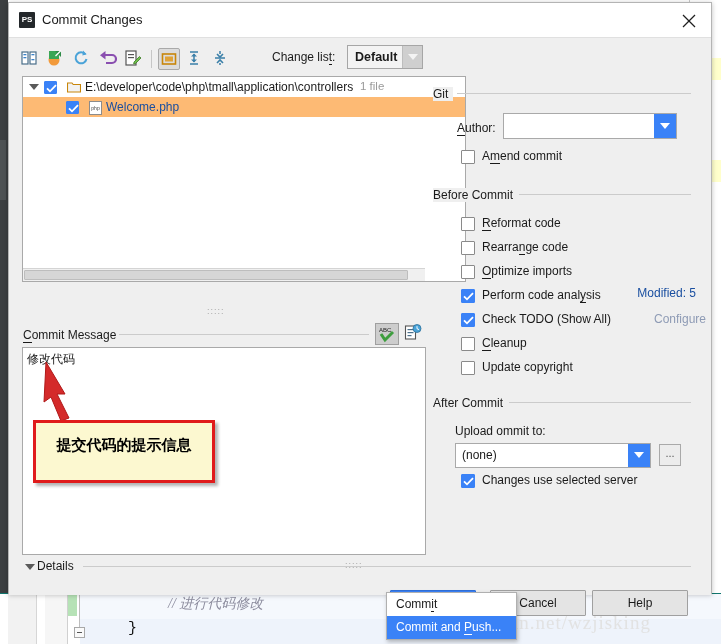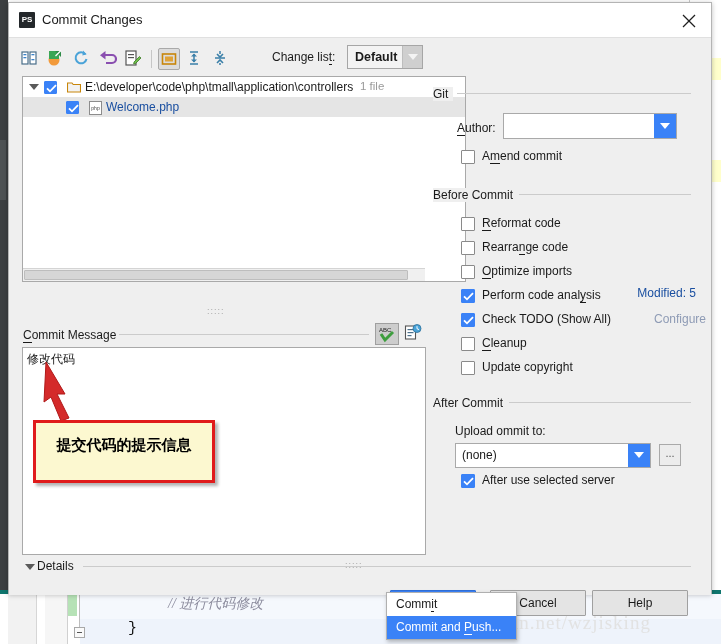"Welcome.php" .tree-row.child { background: #e5e5e5 -> #fdba74 }
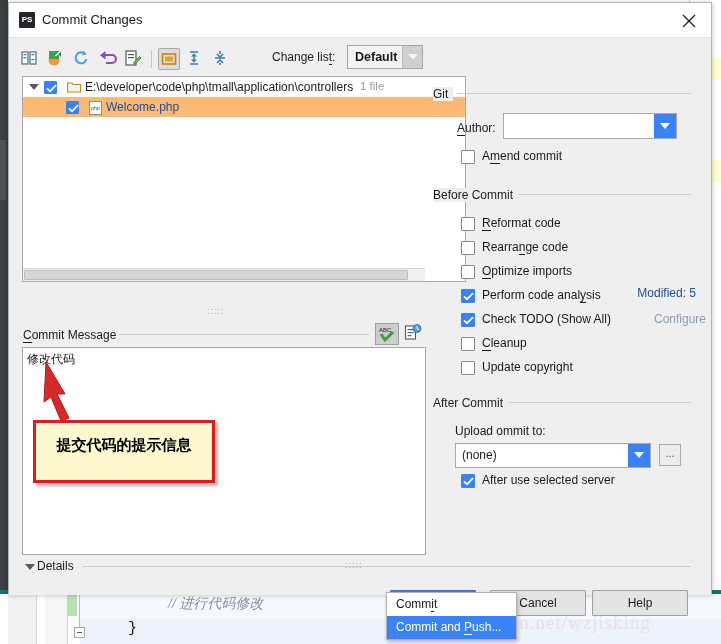"After use selected server" span.chk-lbl { text: After -> Changes }
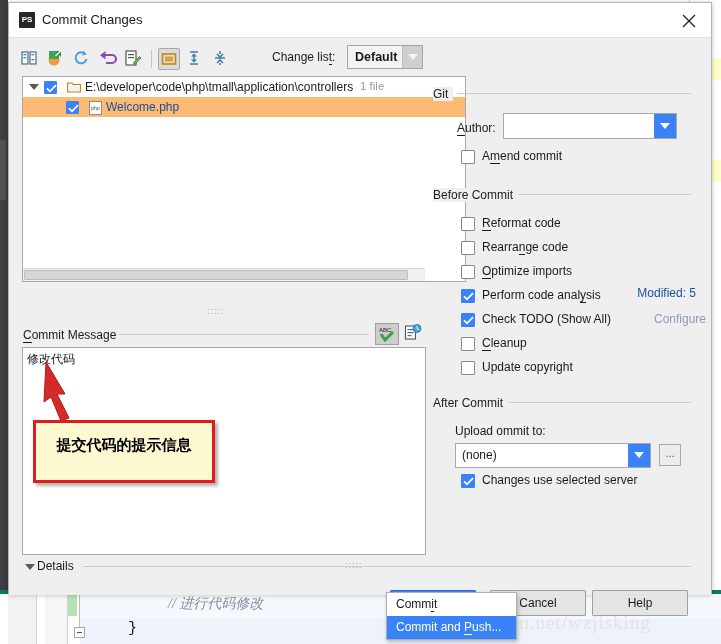"// 进行代码修改" .bg-editor { border-top: 4px solid #0f766e -> 1px solid #0f766e }
